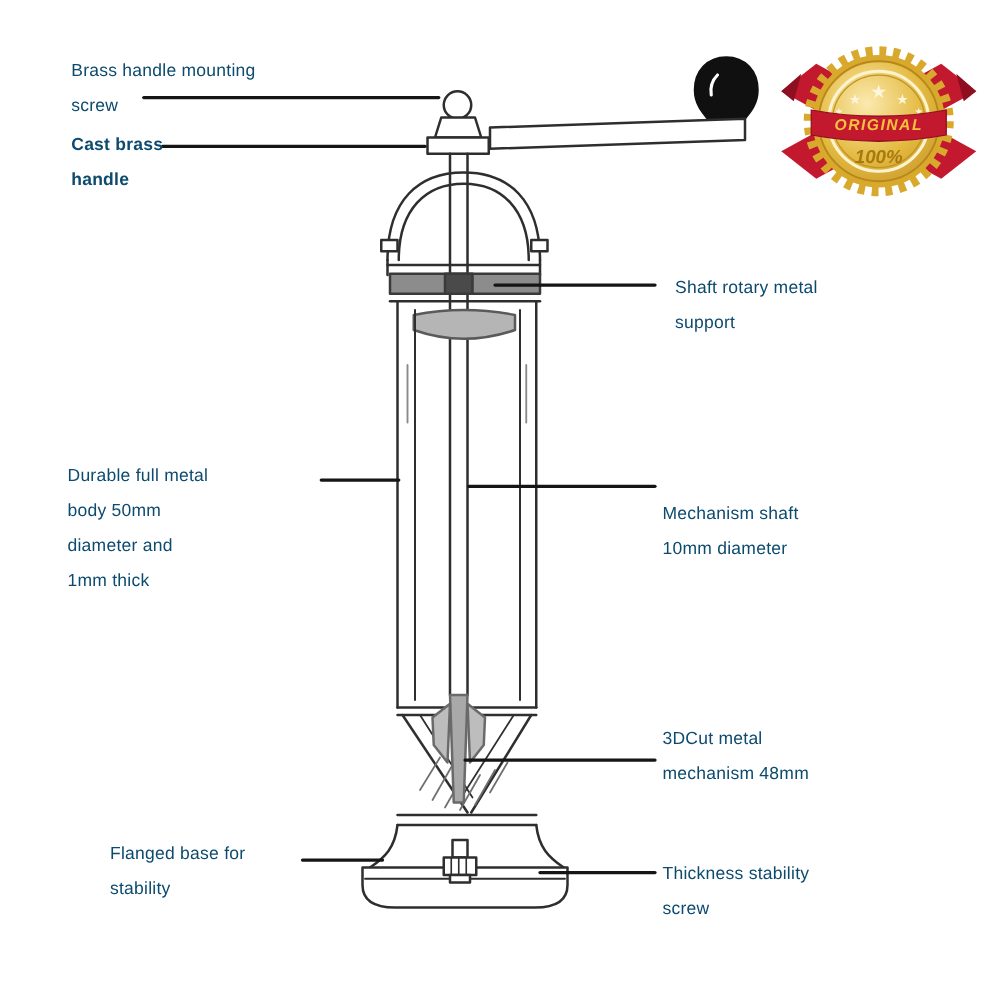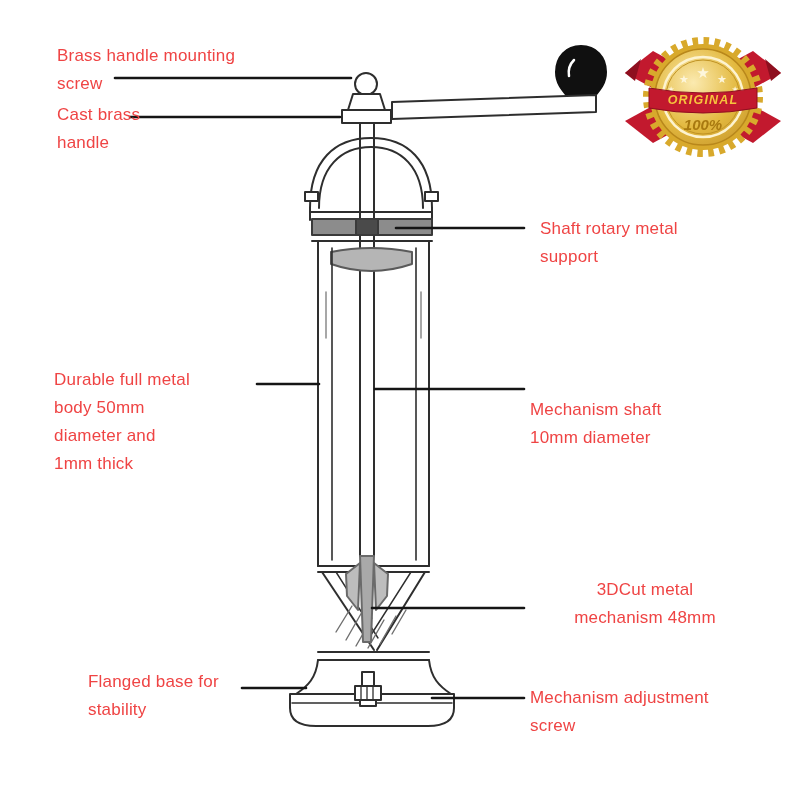"Brass handle mounting" .label { color: #ef4444 -> #0c4a6e; font-size: 17px -> 14px }
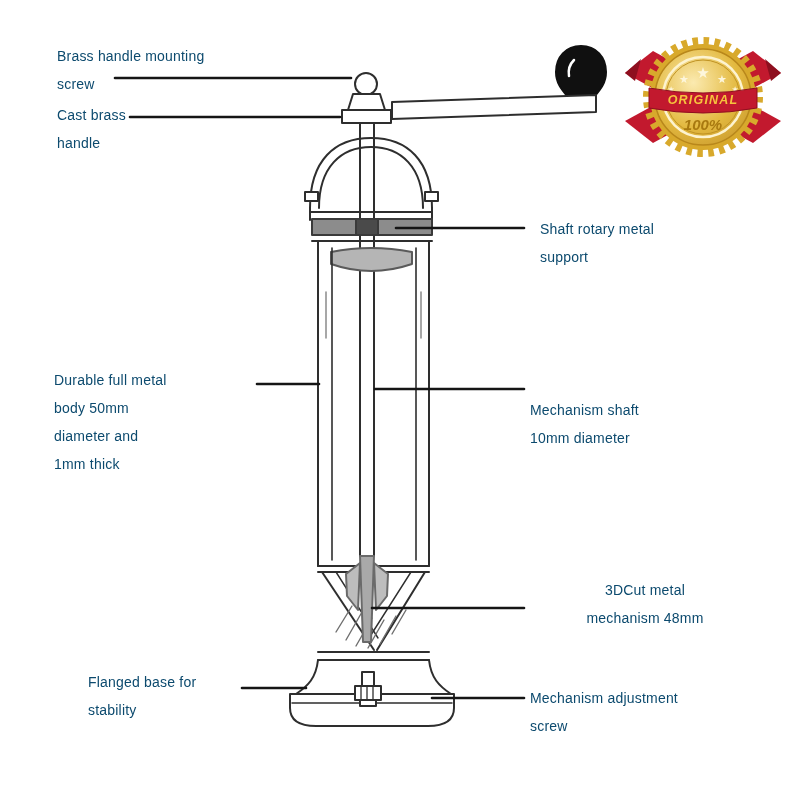"Cast brass" .lbl-cast-handle { font-weight: none -> bold }
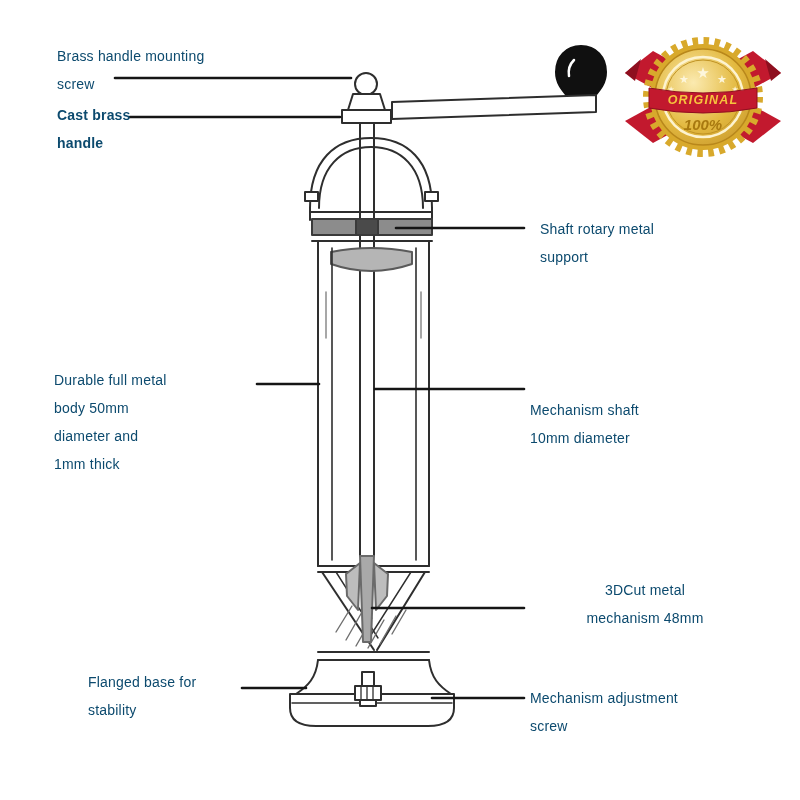"3DCut metal" .lbl-metal-mechanism { text-align: center -> none }
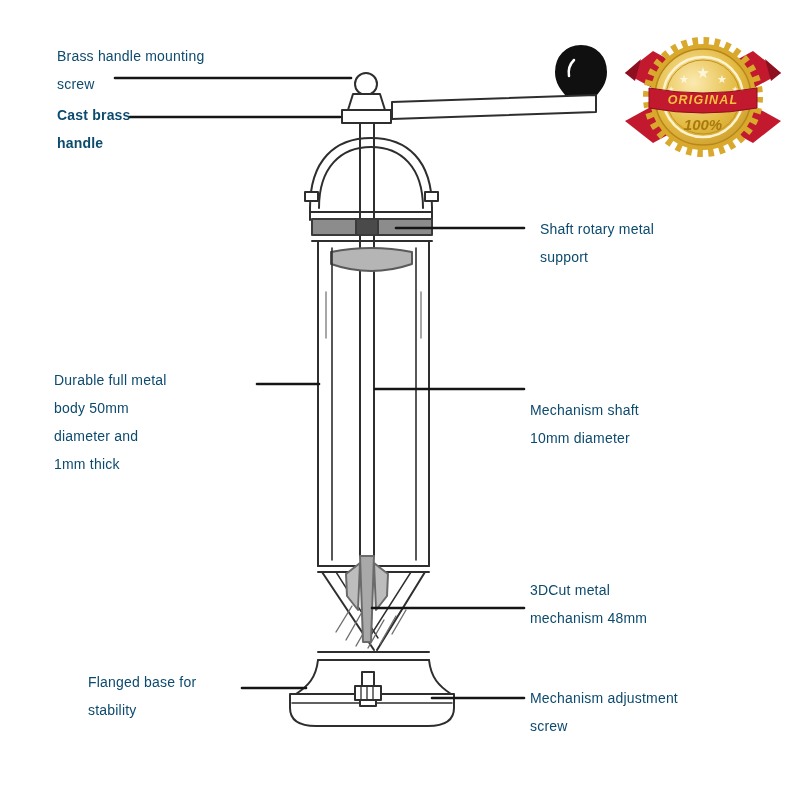"Mechanism adjustment" div.label { text: Mechanism adjustment -> Thickness stability }
